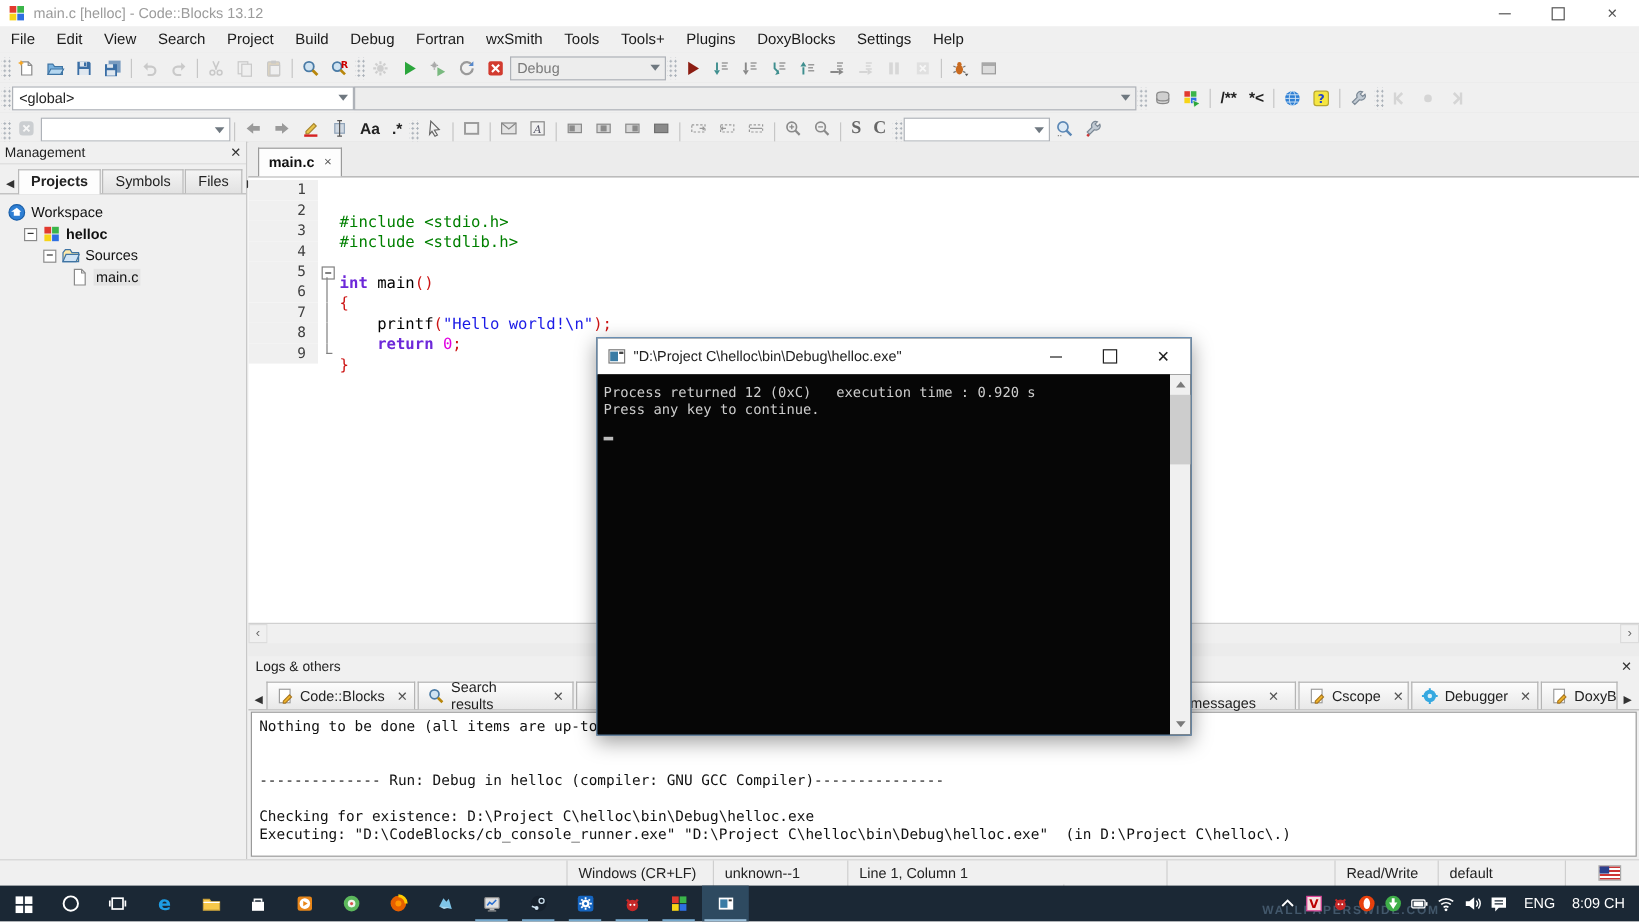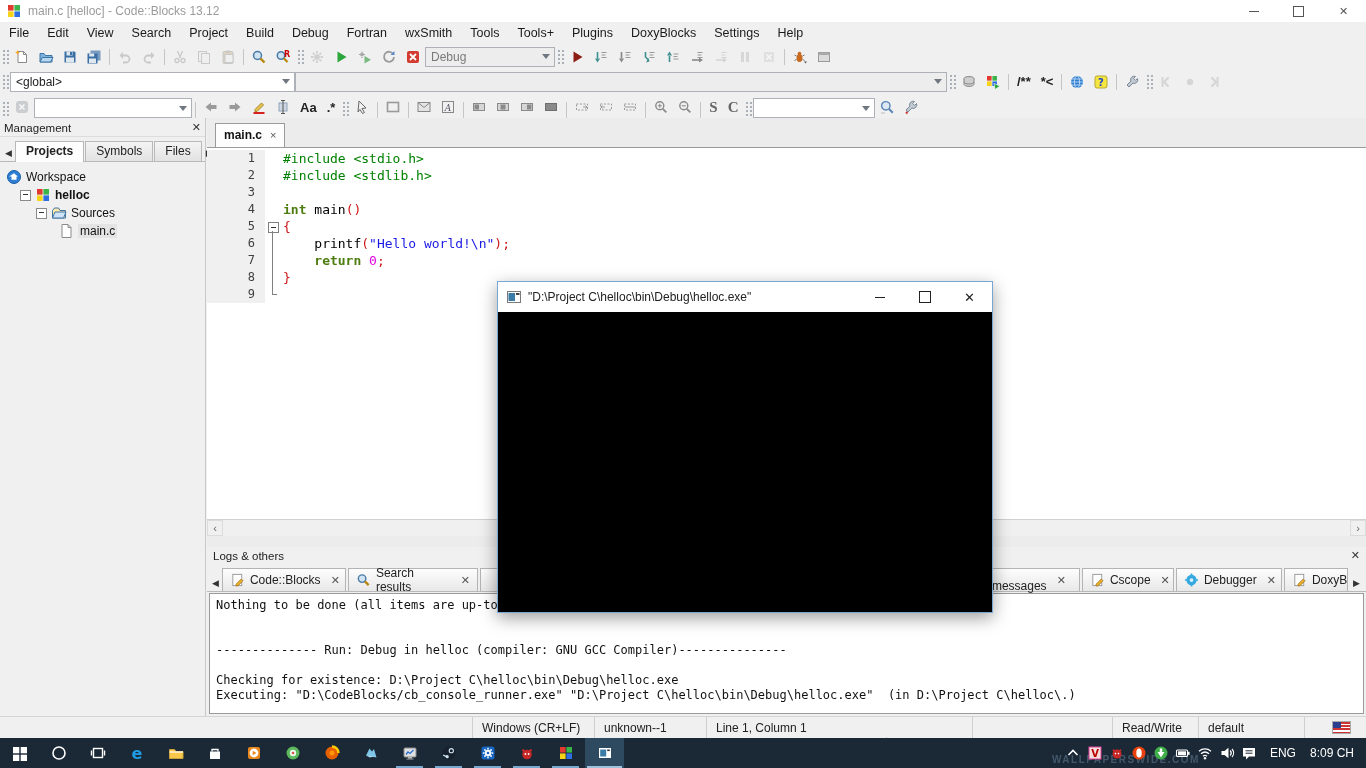"#include <stdio.h>" .cl .src { margin-top: none -> 27px }
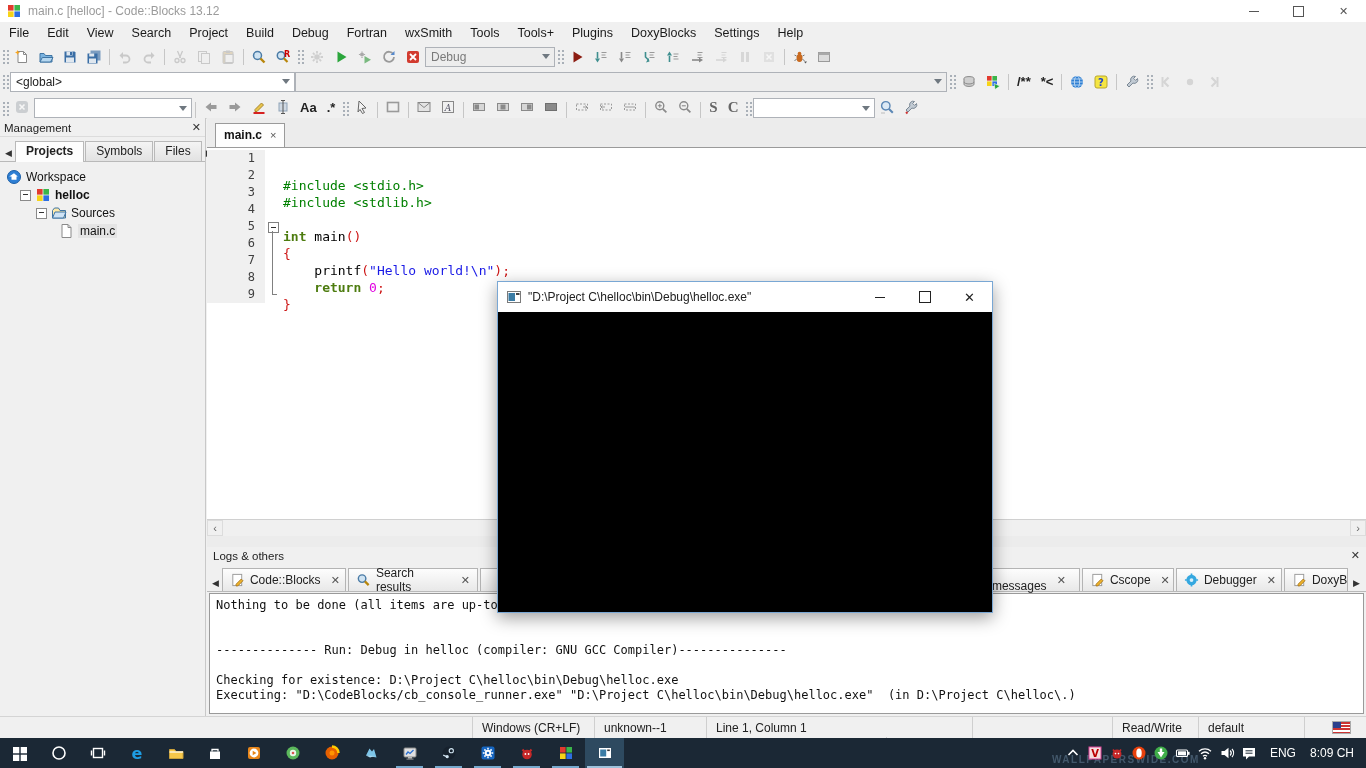"int" .tok-kw { color: #4d7c0f -> #6d28d9 }
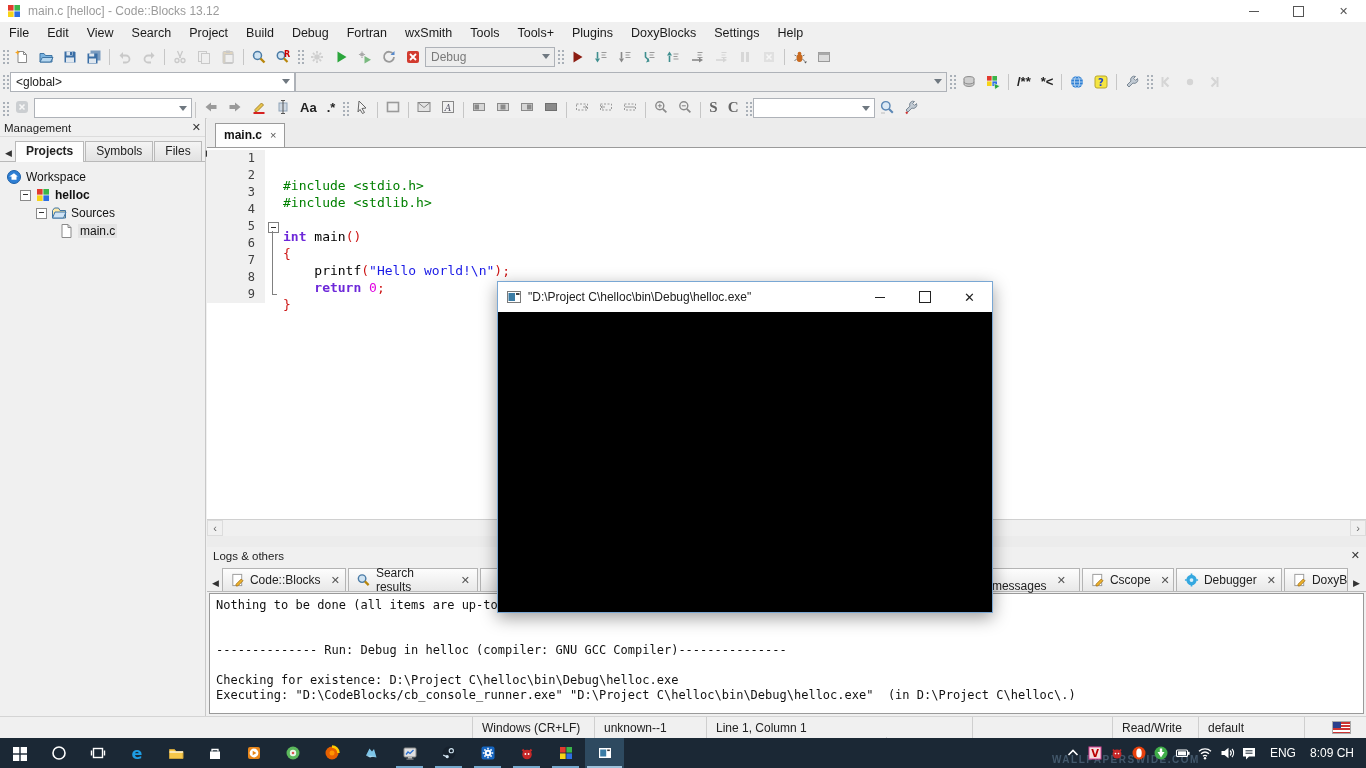"Process returned 12 (0xC) execution" div { html: none -> <div> <div>Process returned 12 (0xC) execution time : 0.920 s Press any key to continue.</div> <div></div> <div> <div> <span></span> </div> <div></div> <div> <span></span> </div> </div> </div> }
